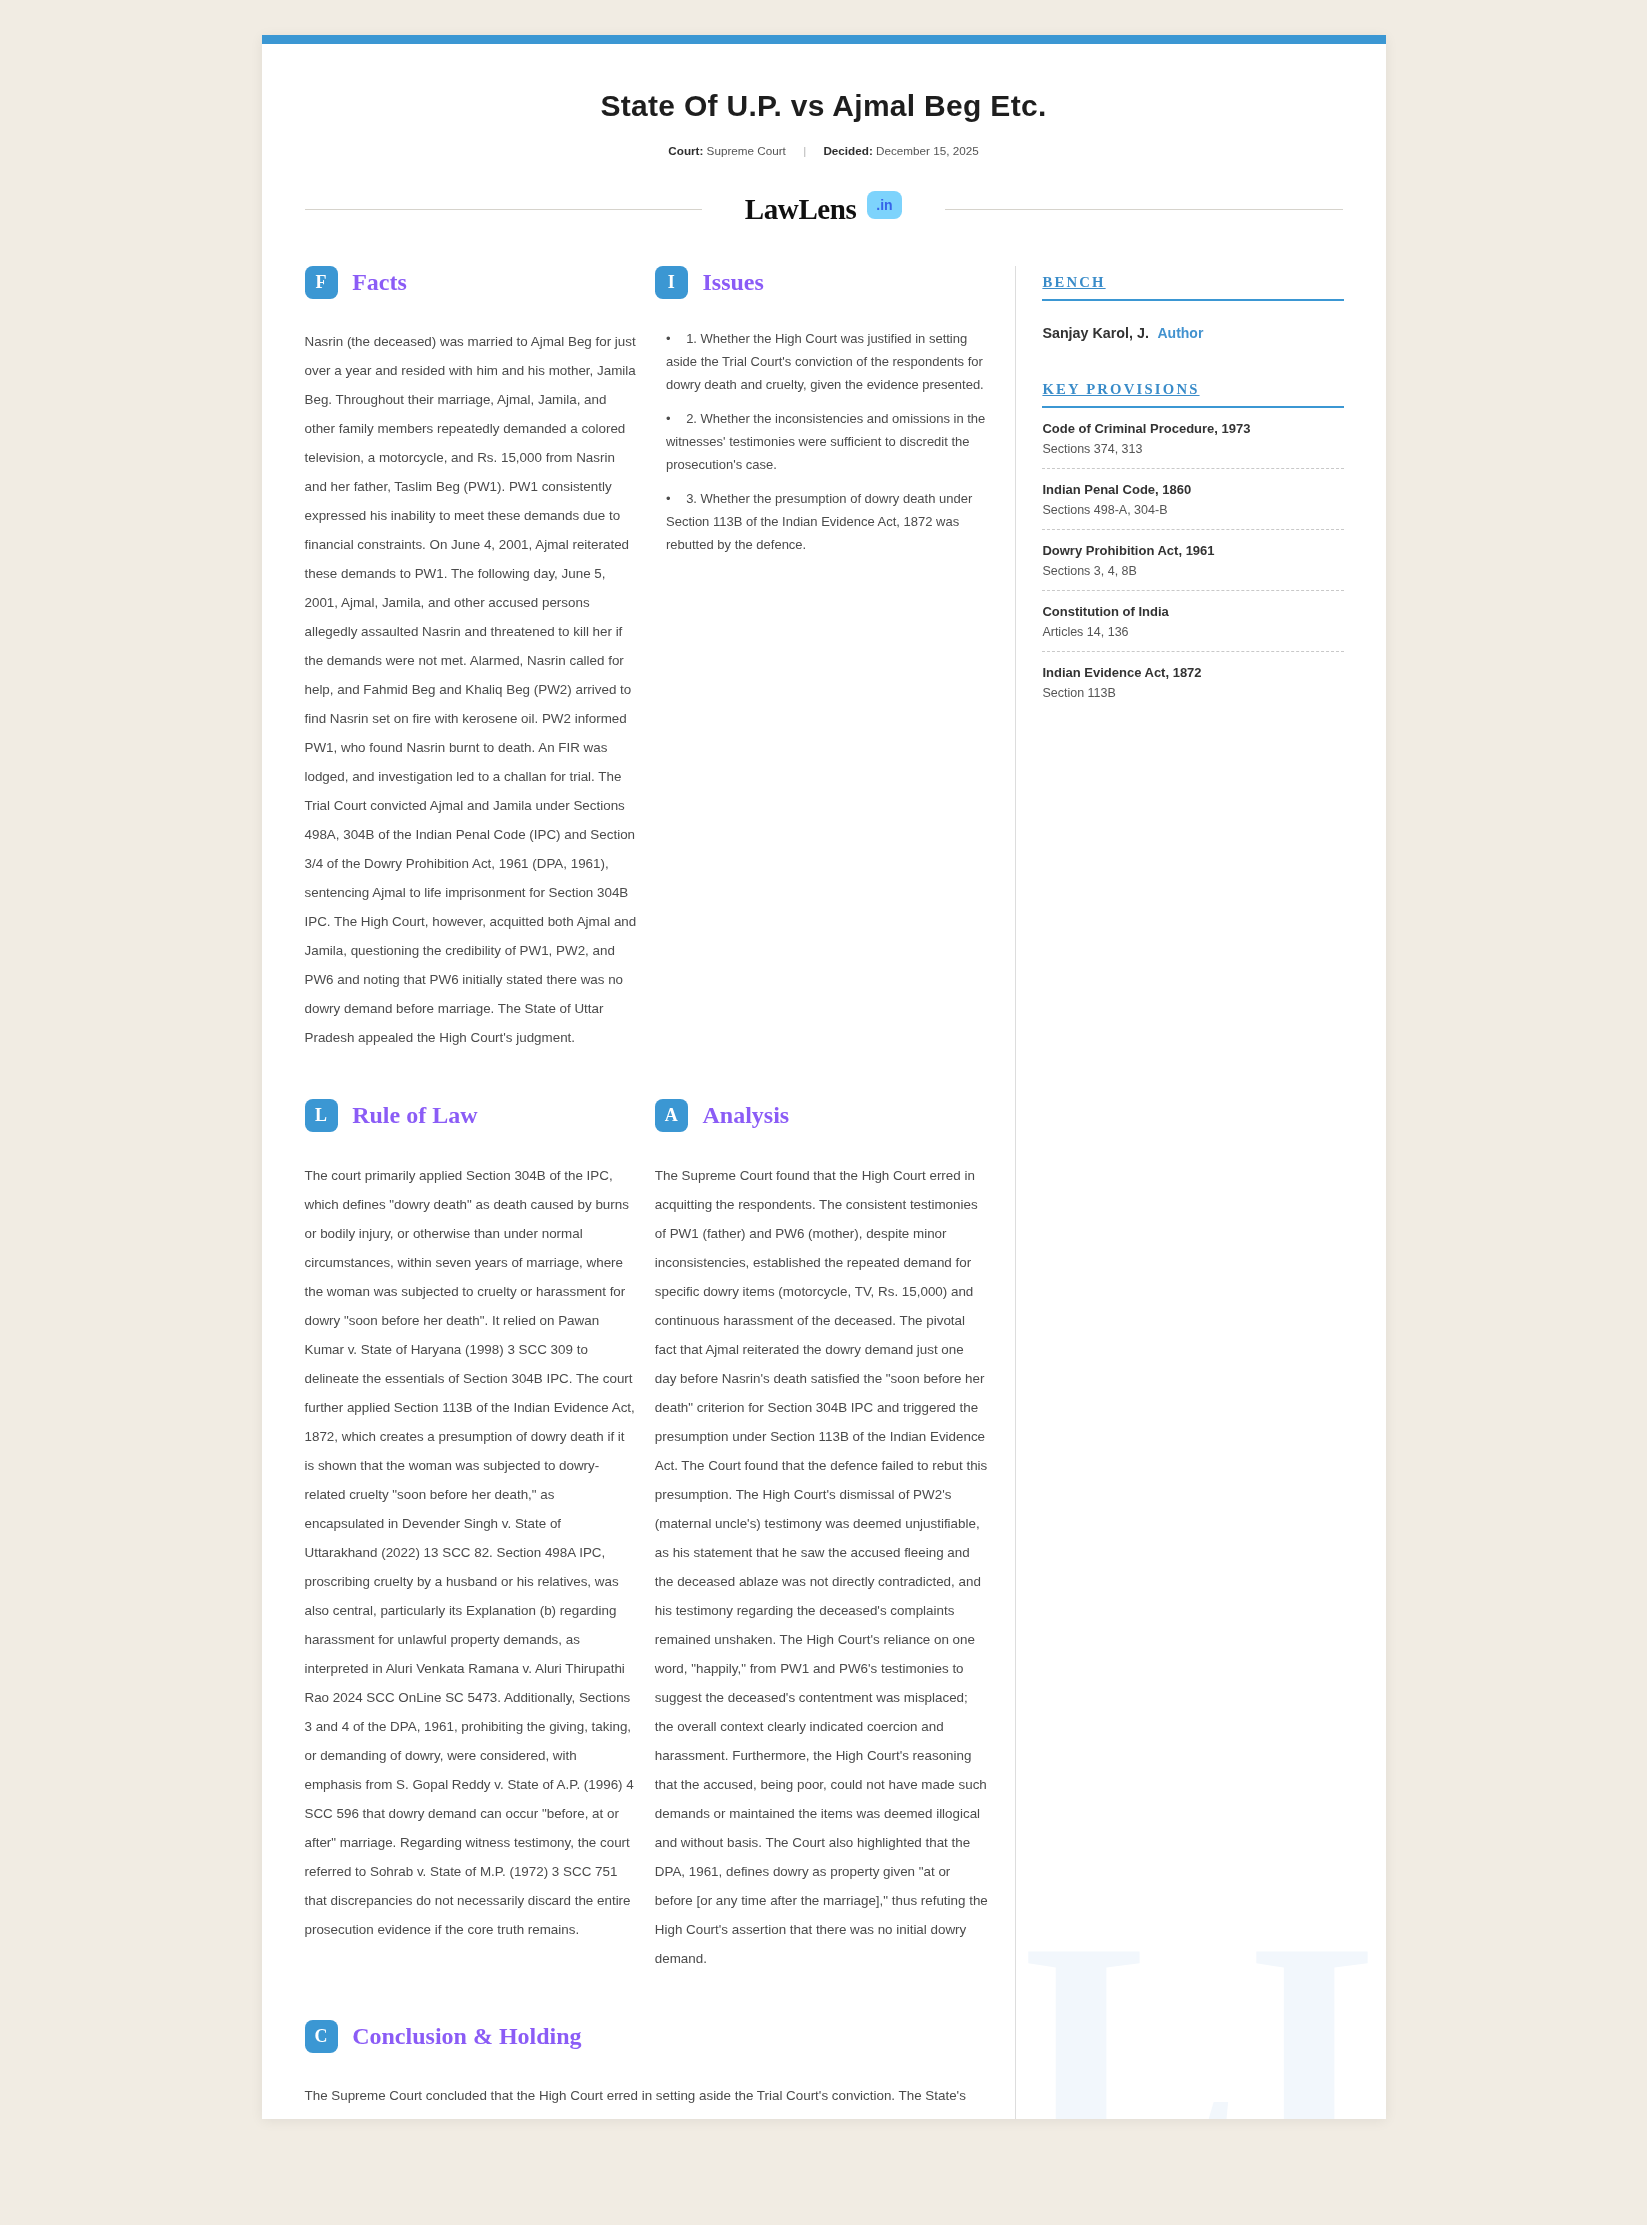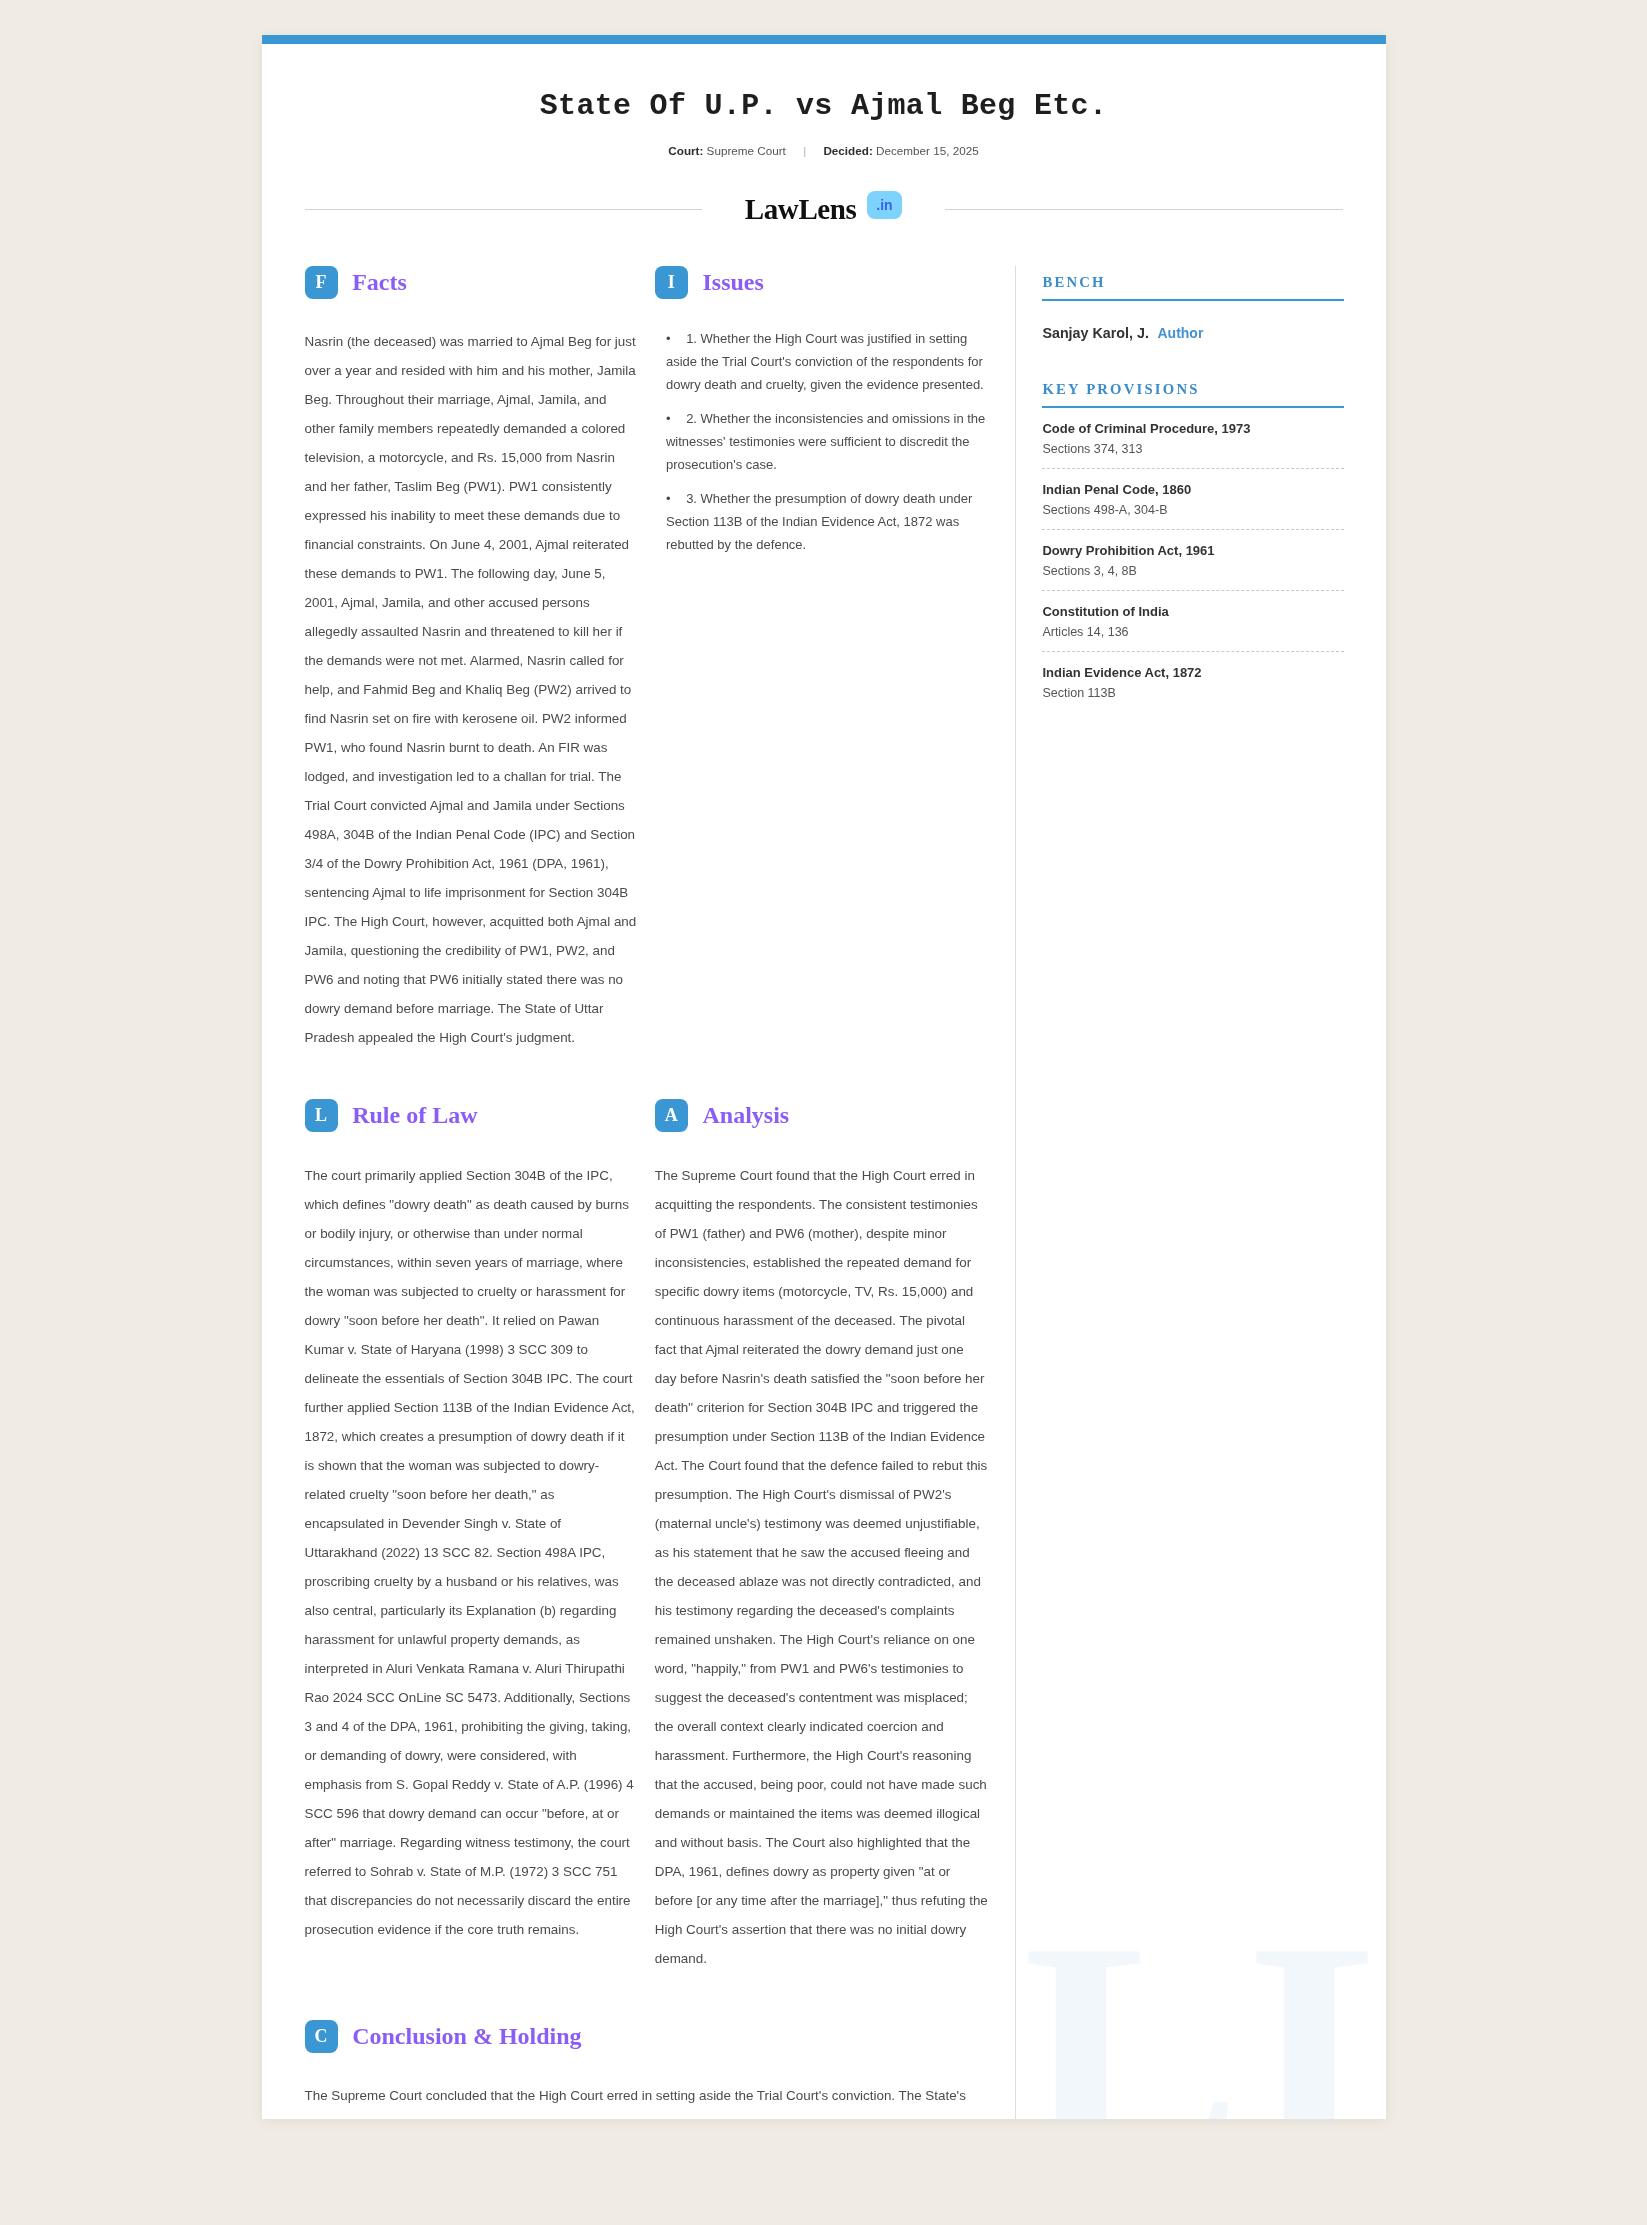"State Of U.P. vs Ajmal" .doc-title { font-family: Liberation Mono, monospace -> Liberation Sans, sans-serif }
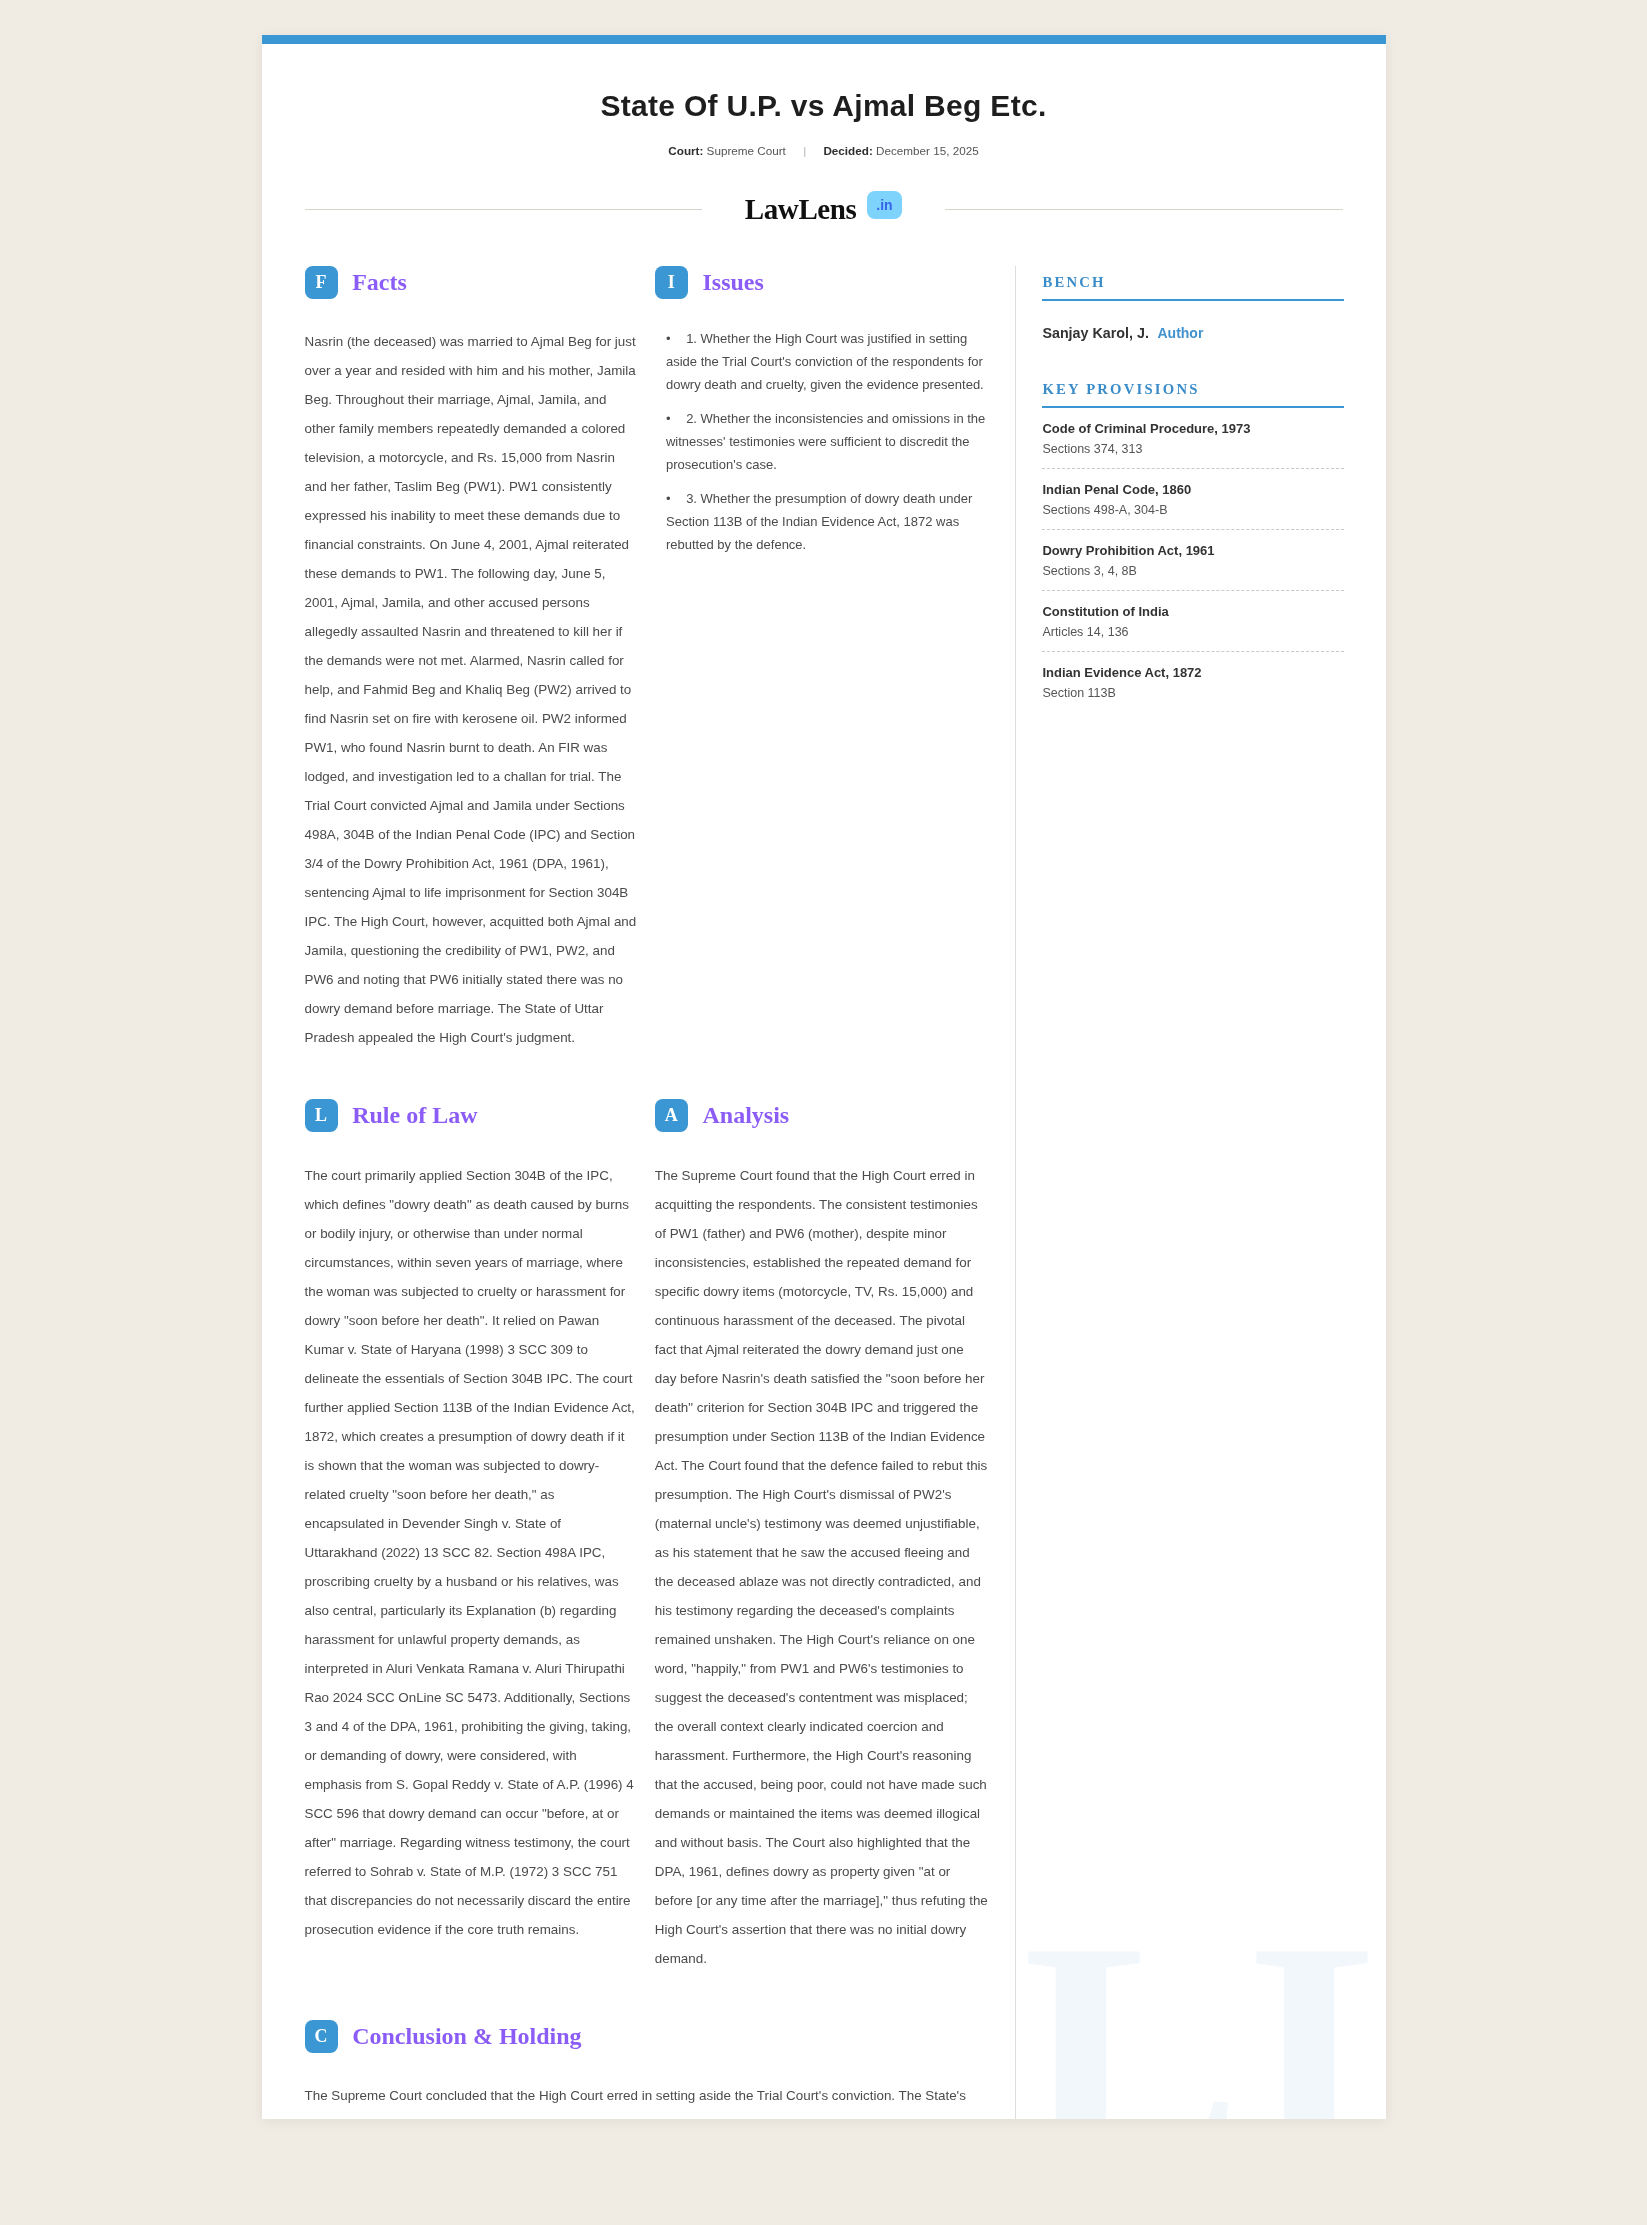"BENCH" .side-heading { text-decoration: none -> underline }
